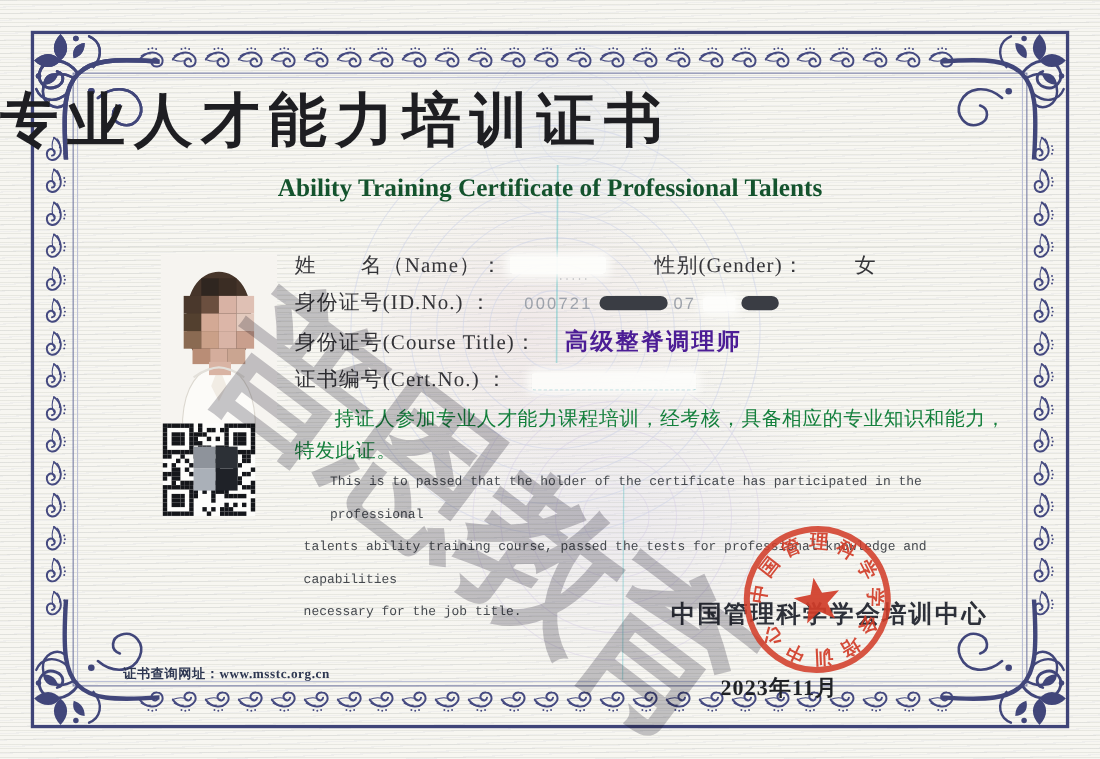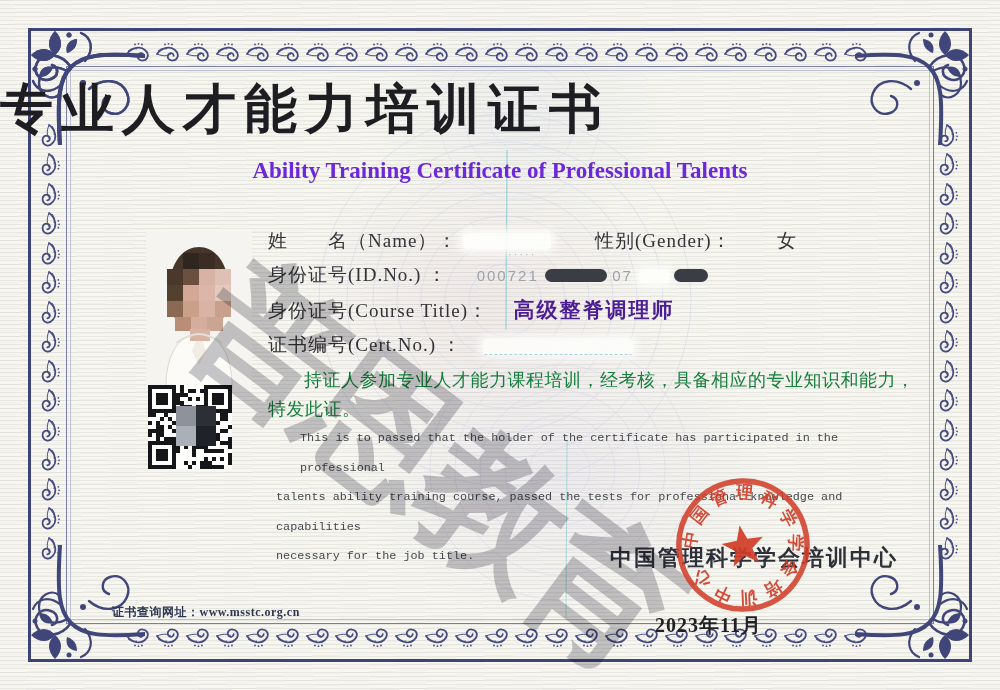"Ability Training Certificate of" .title-en { color: #6d28d9 -> #14532d }
